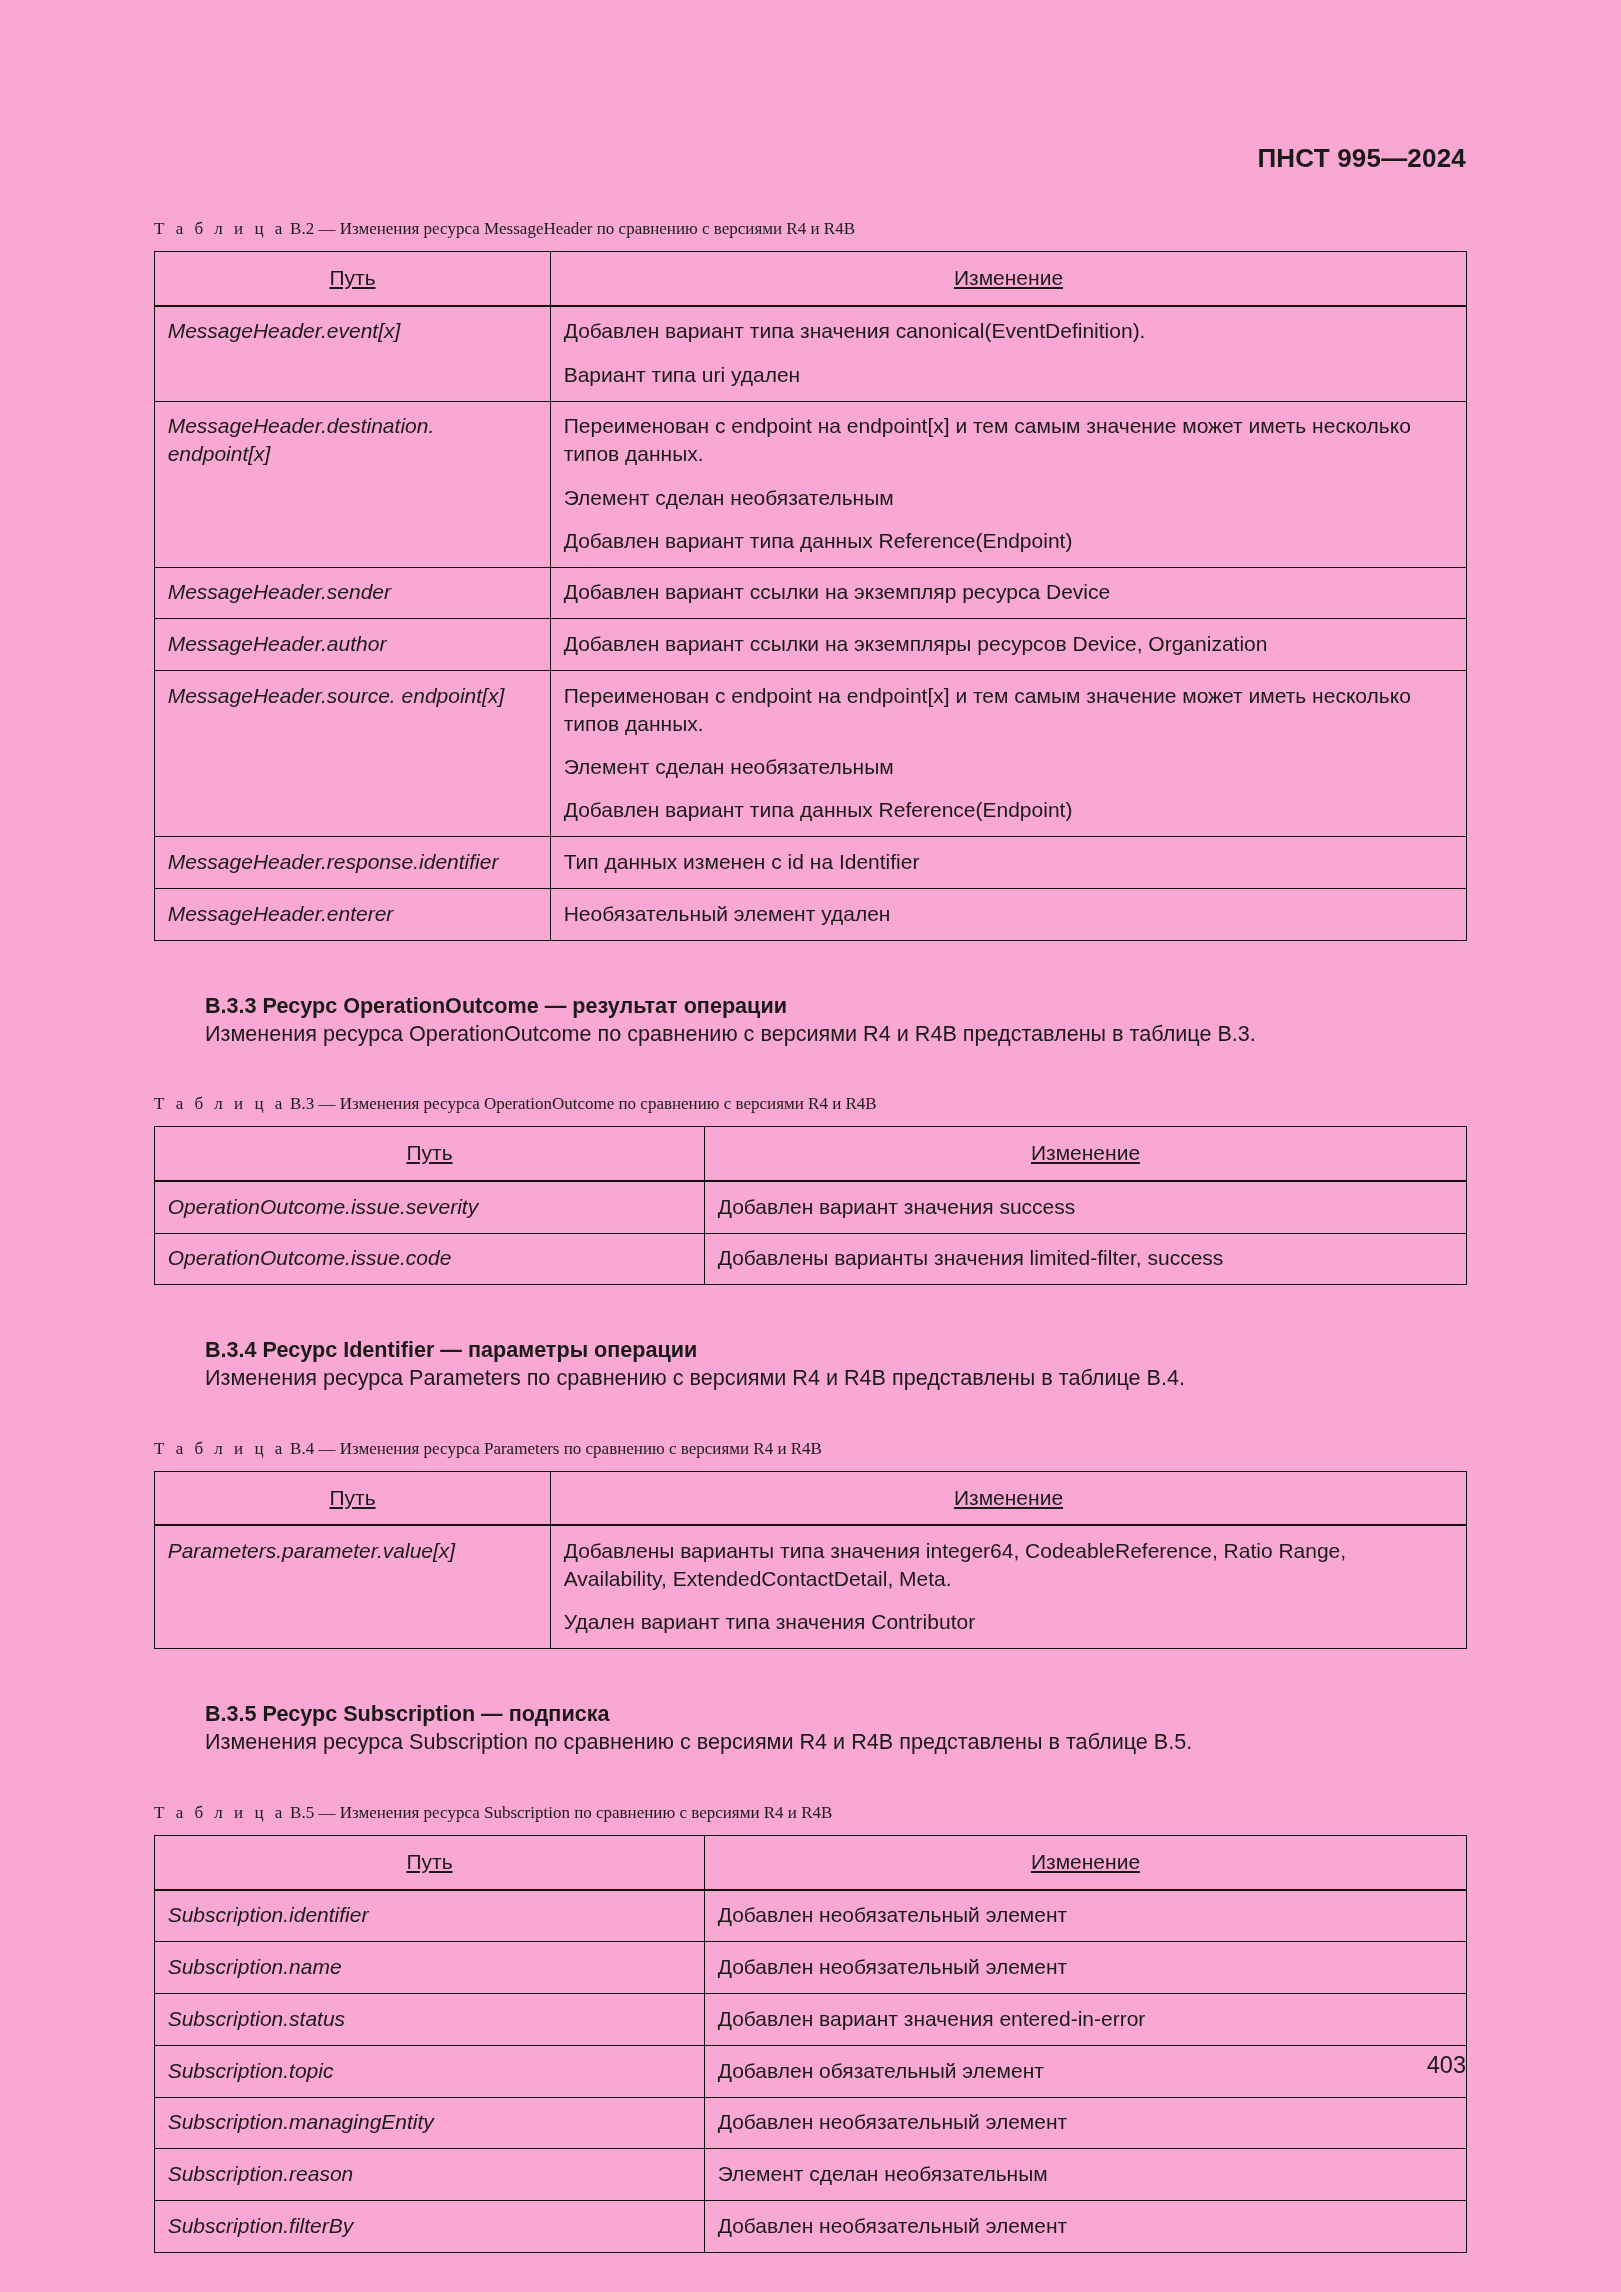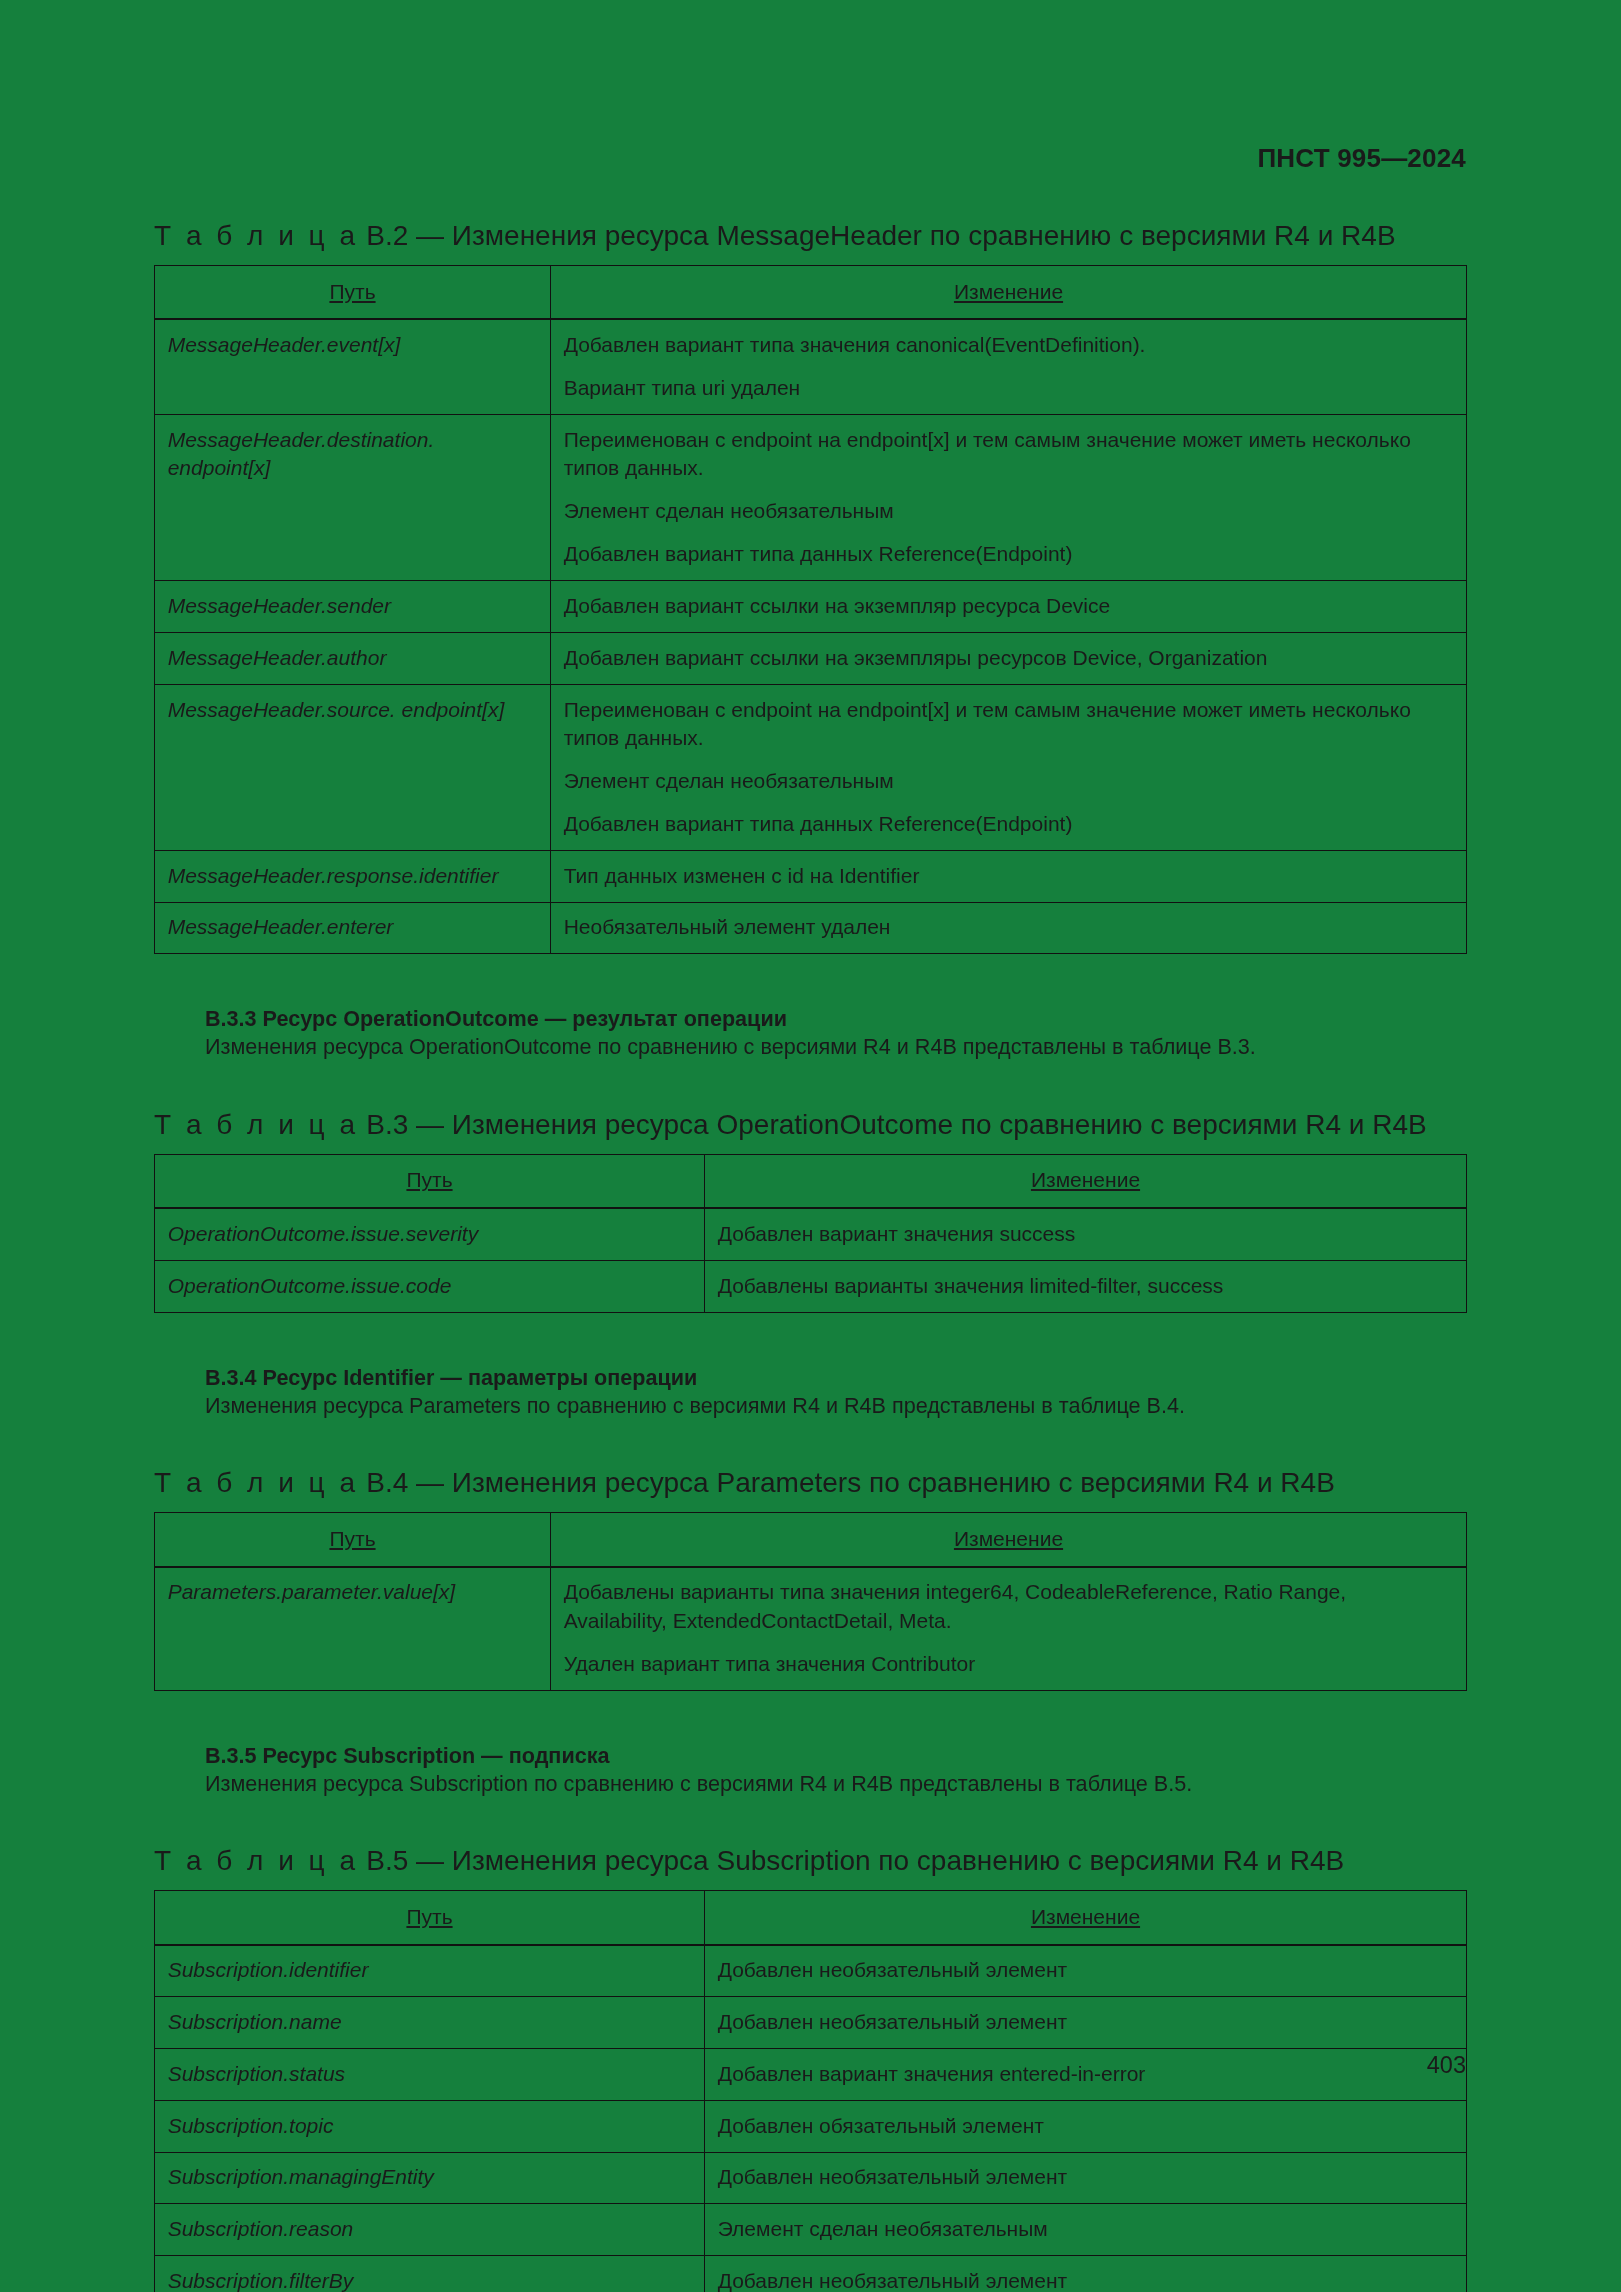"ПНСТ 995—2024" .page { background: #15803d -> #f9a8d4 }
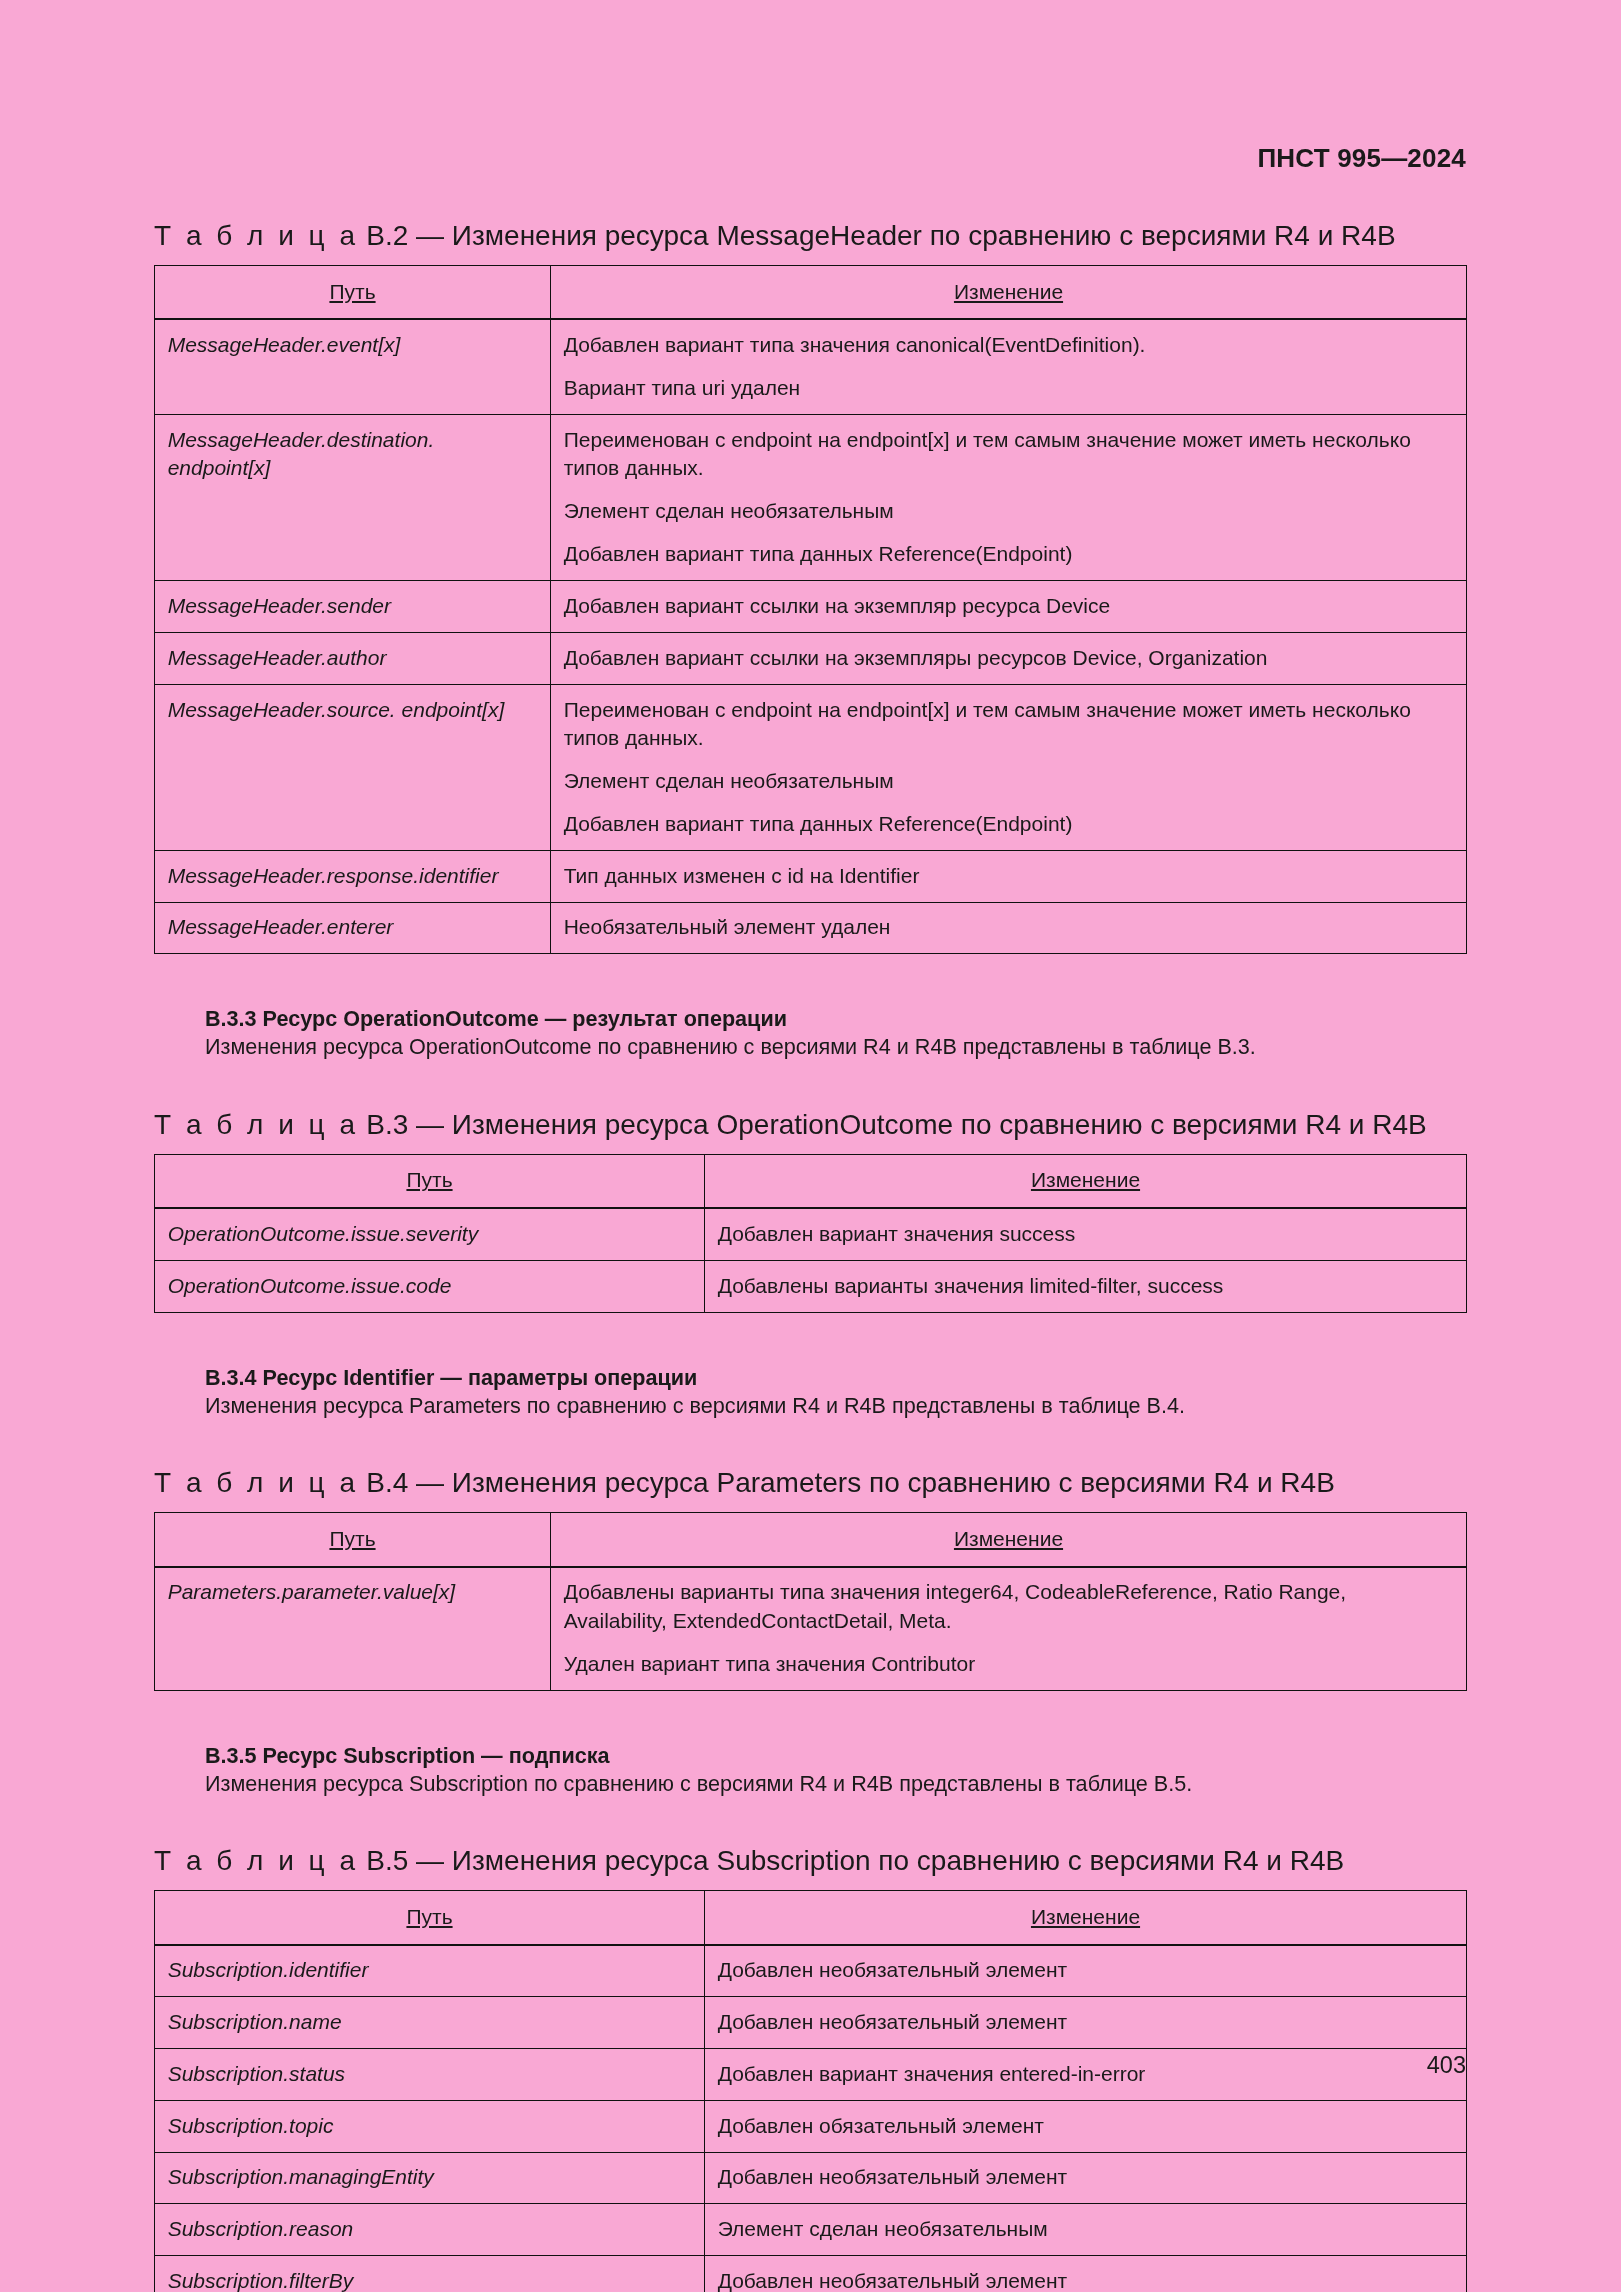"Т а б л и" .table-caption { font-family: none -> Liberation Serif, serif; font-size: 28px -> 17px }
